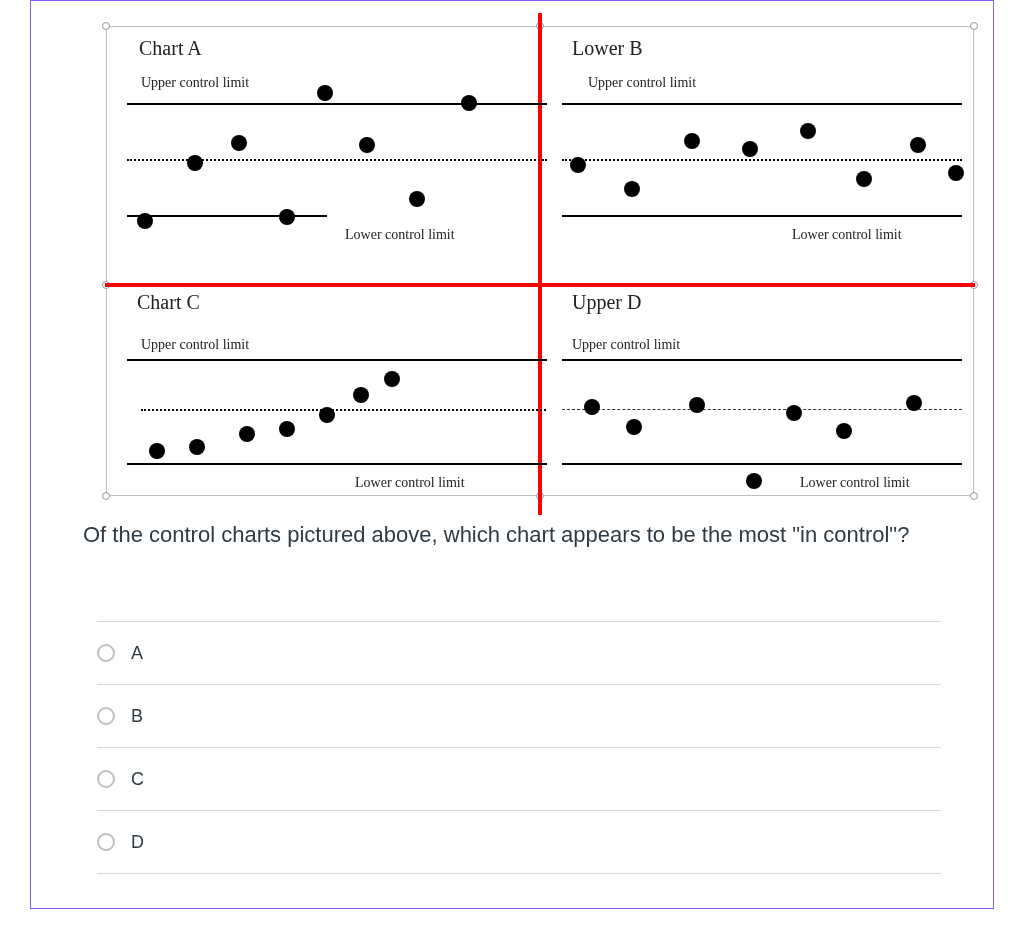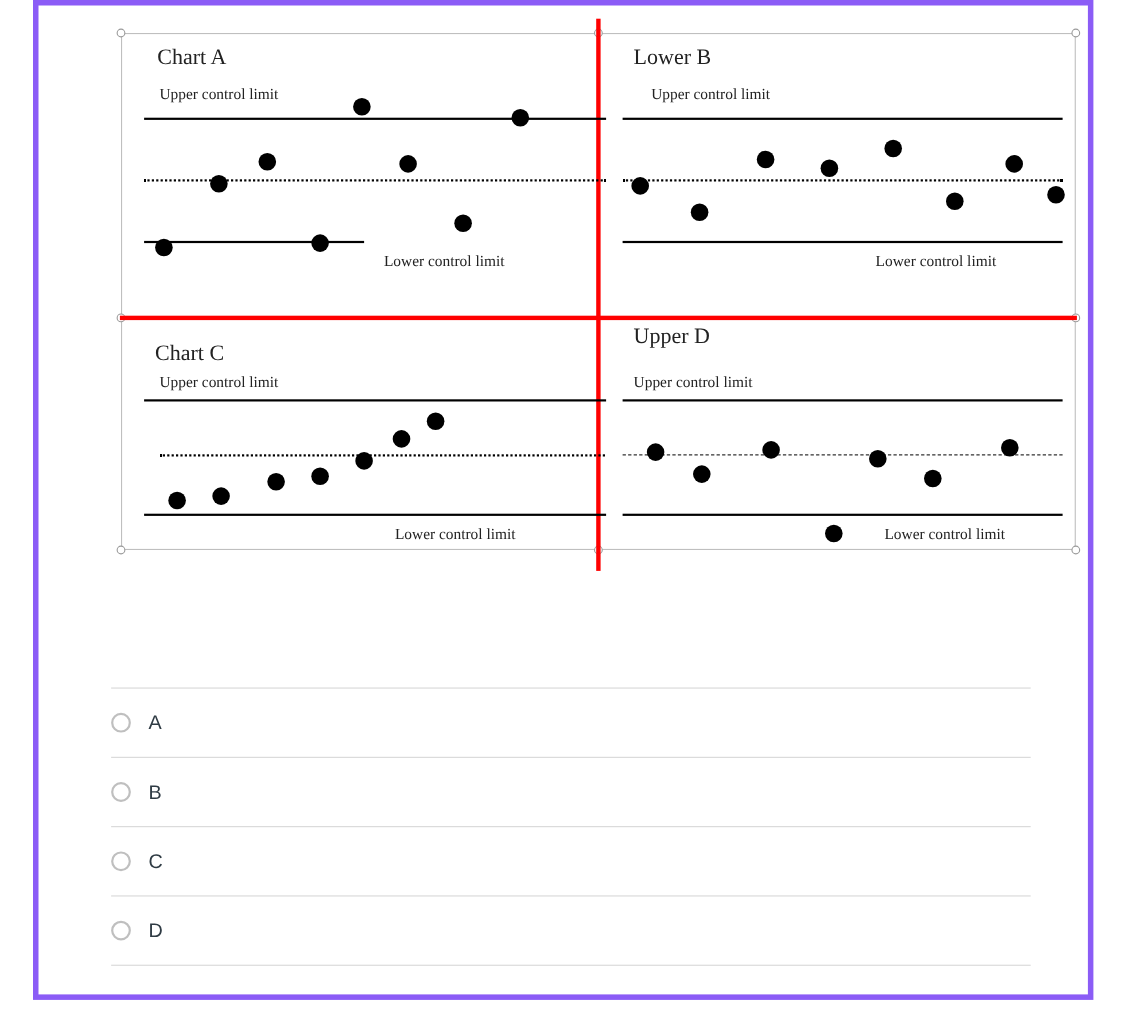"Chart A" .card { border: 5px solid #8b5cf6 -> 1px solid #8b5cf6 }
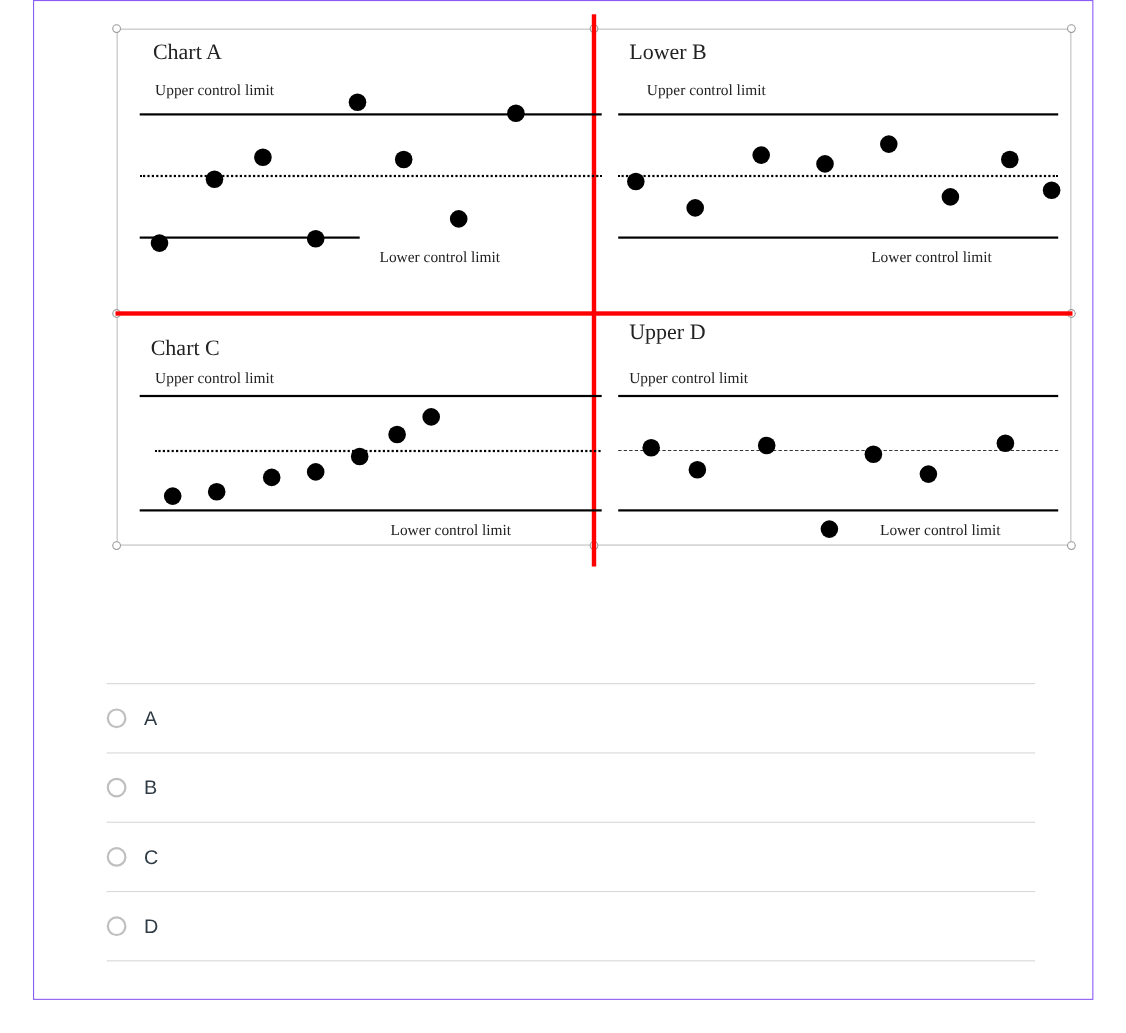"Chart C" div.title { top: 17px -> 2px }
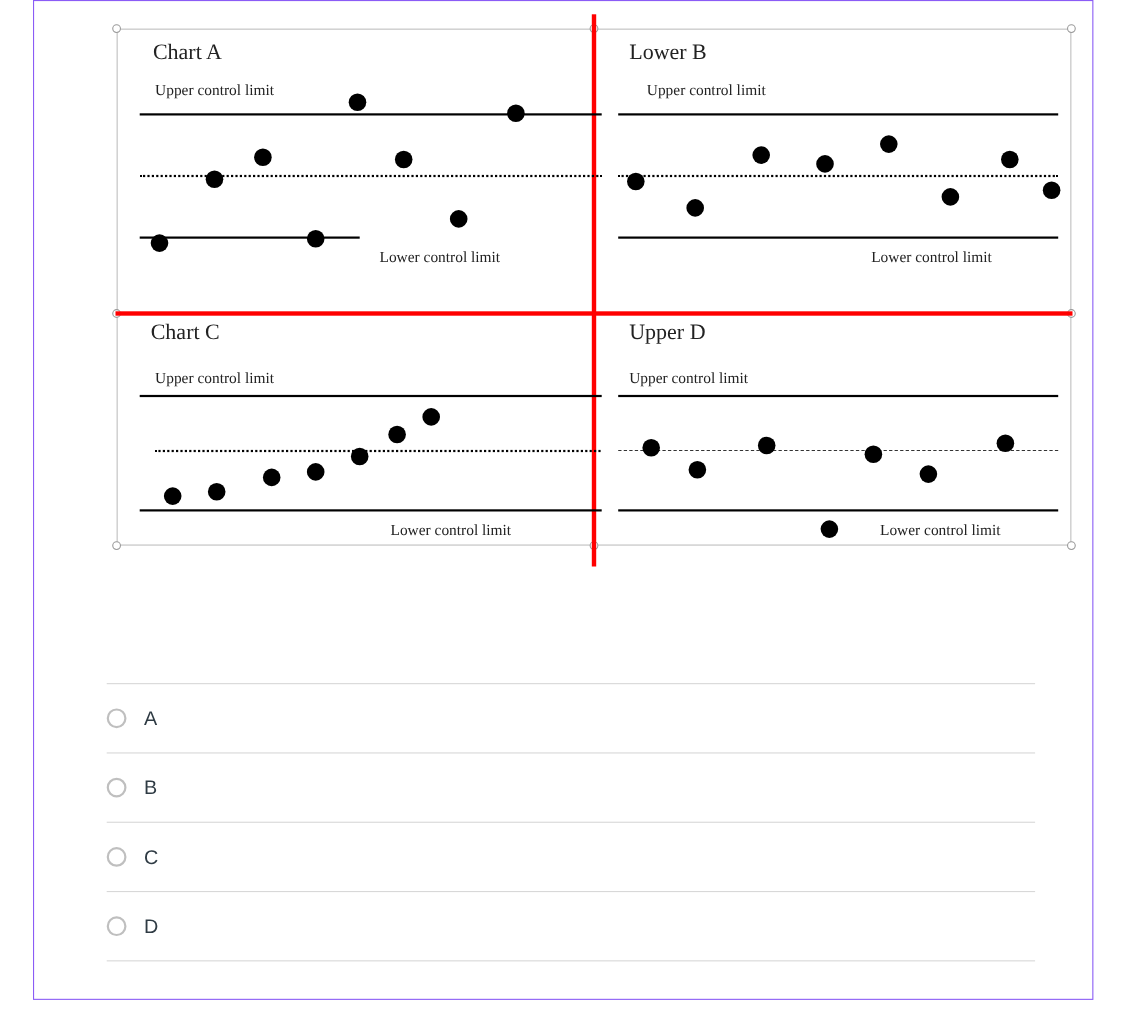"Of the control charts pictured" div.qtext { html: none -> <div>Of the control charts pictured above, which chart appears to be the most "in control"?</div> }
